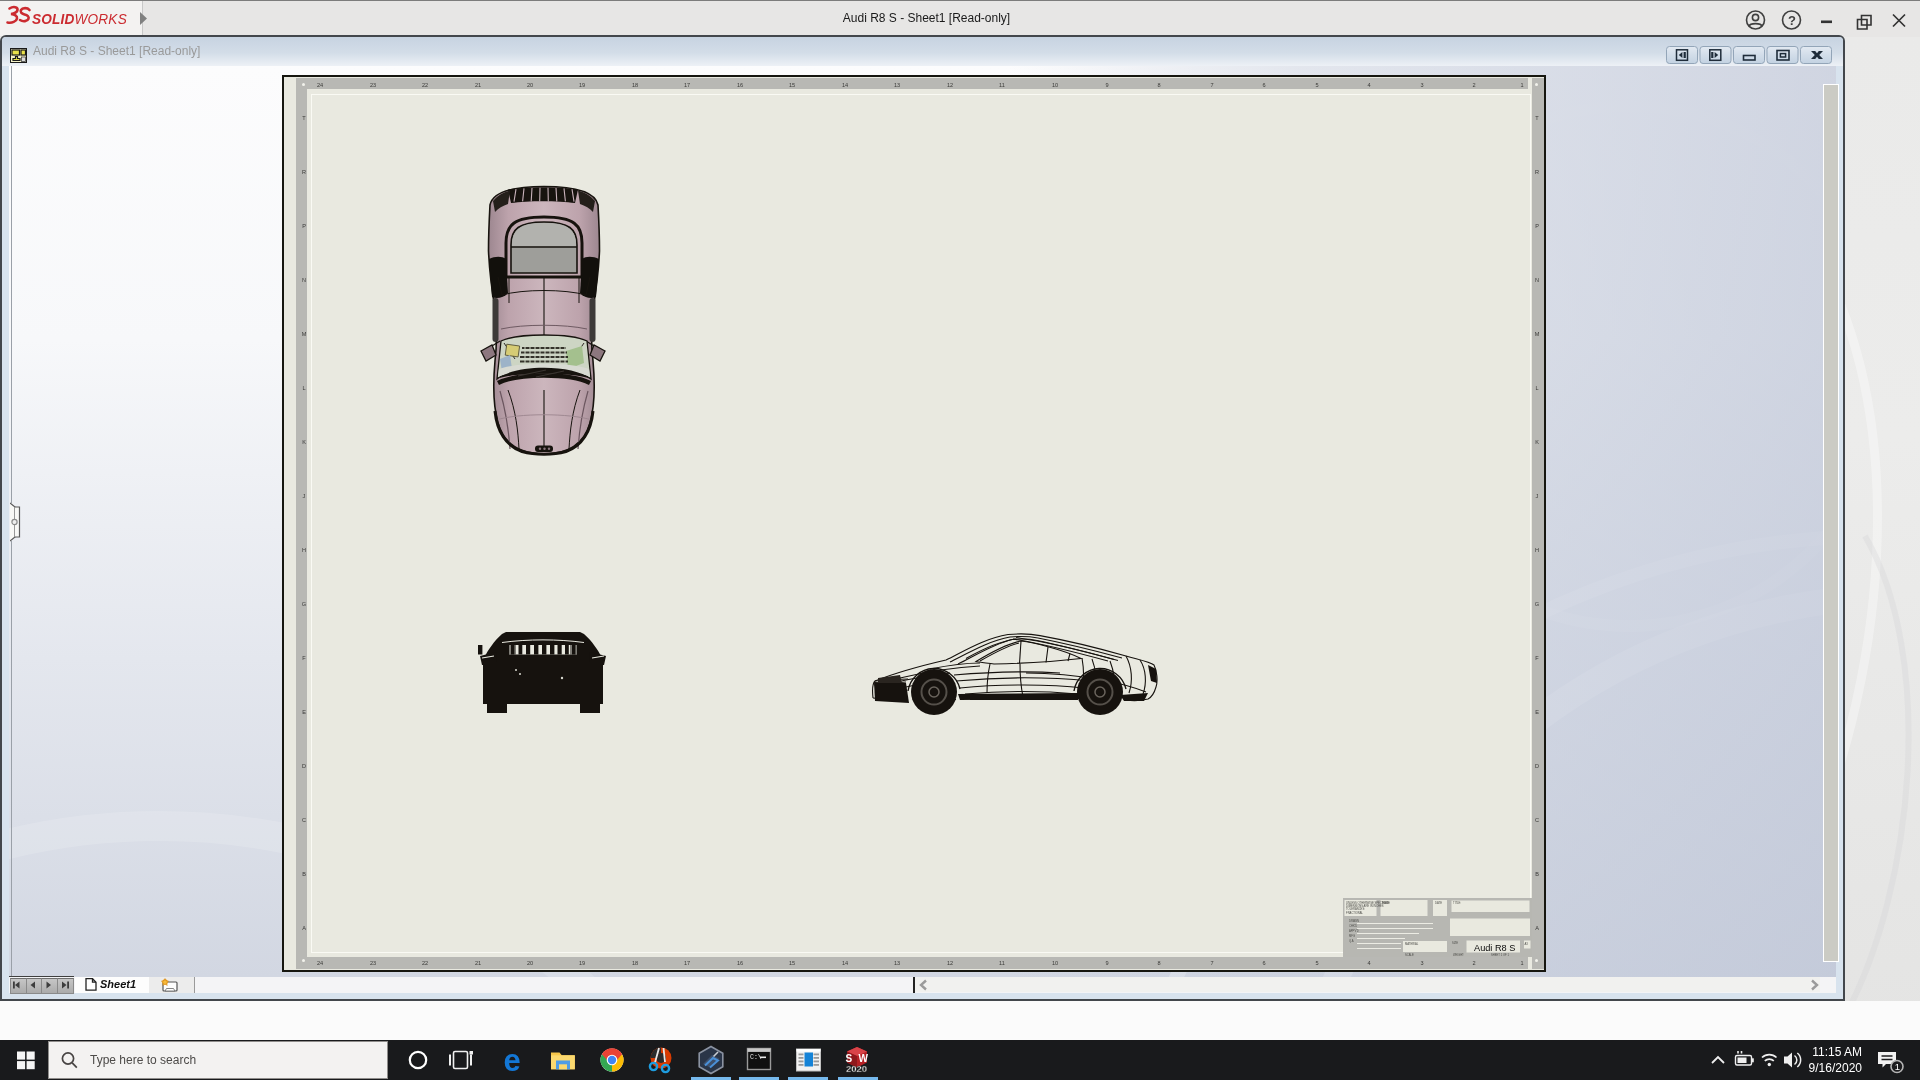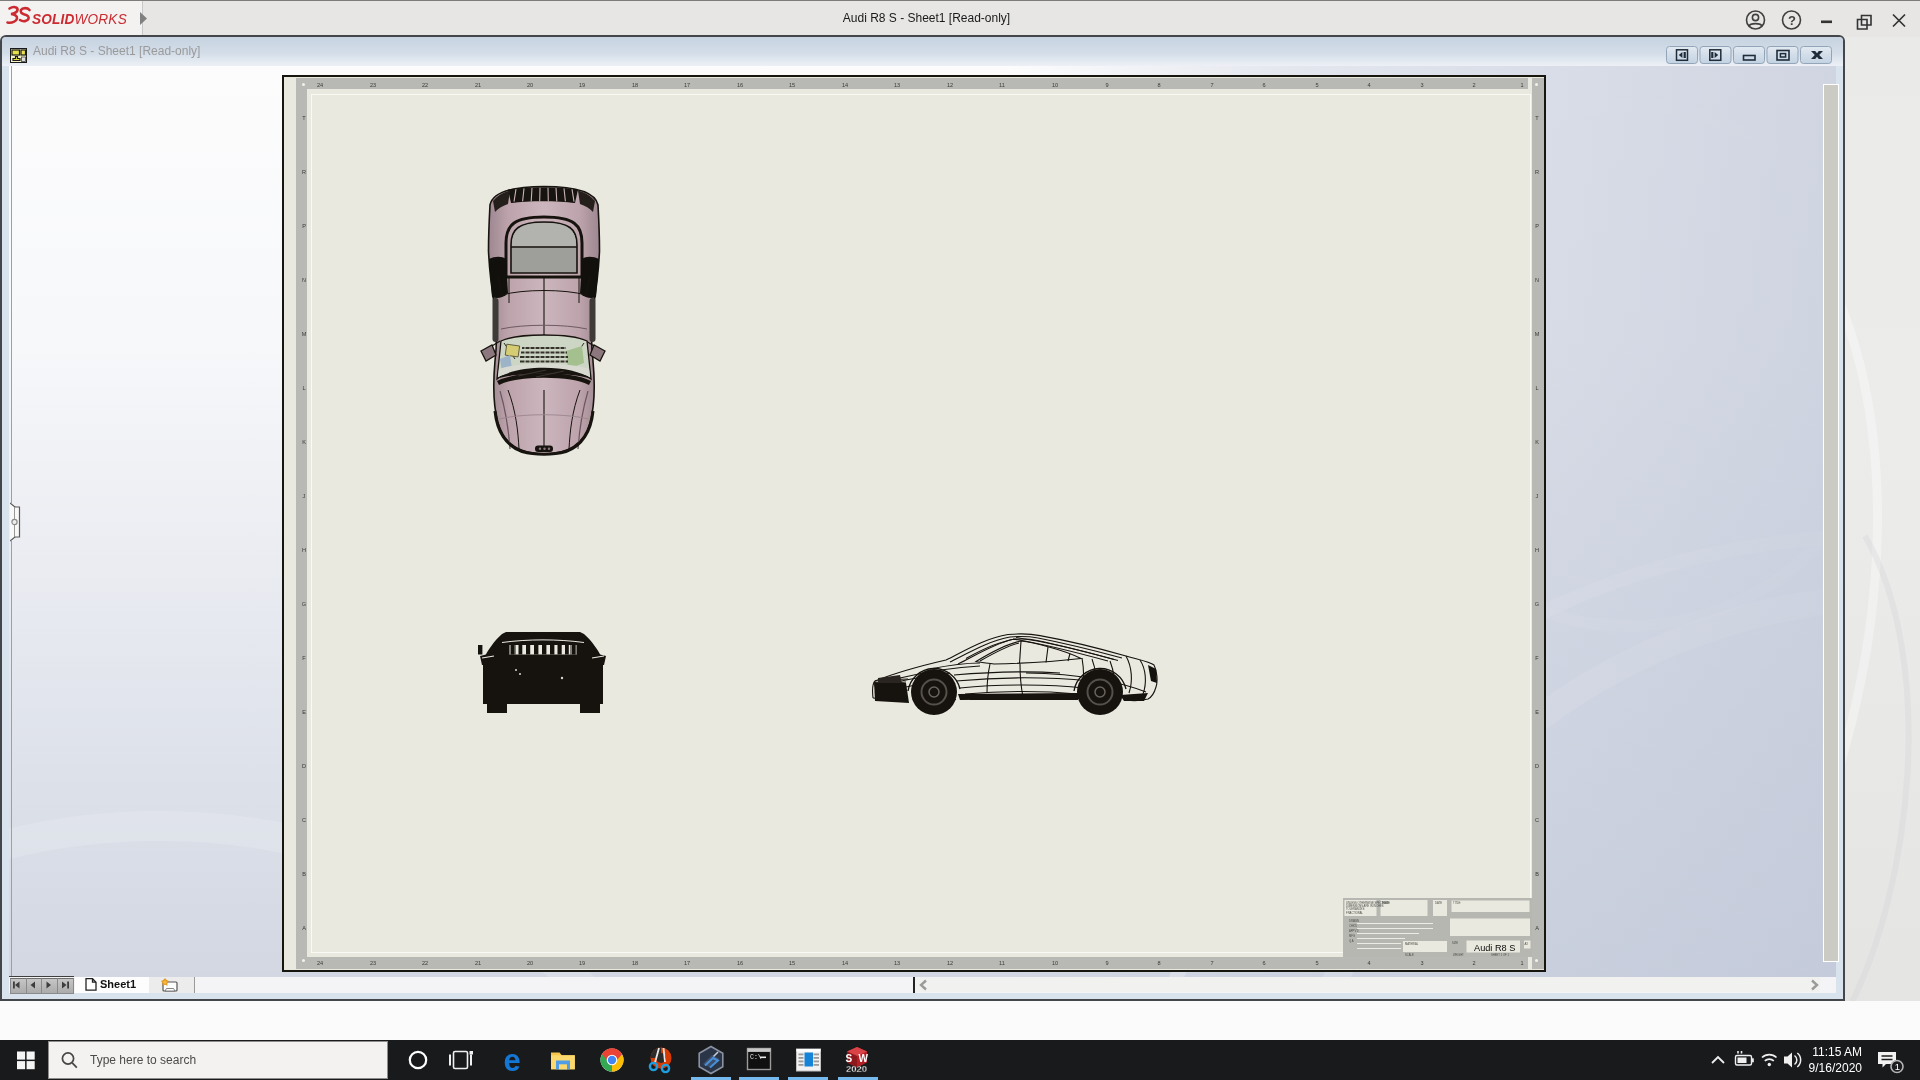"Sheet1" #tabbar { font-style: none -> italic }
